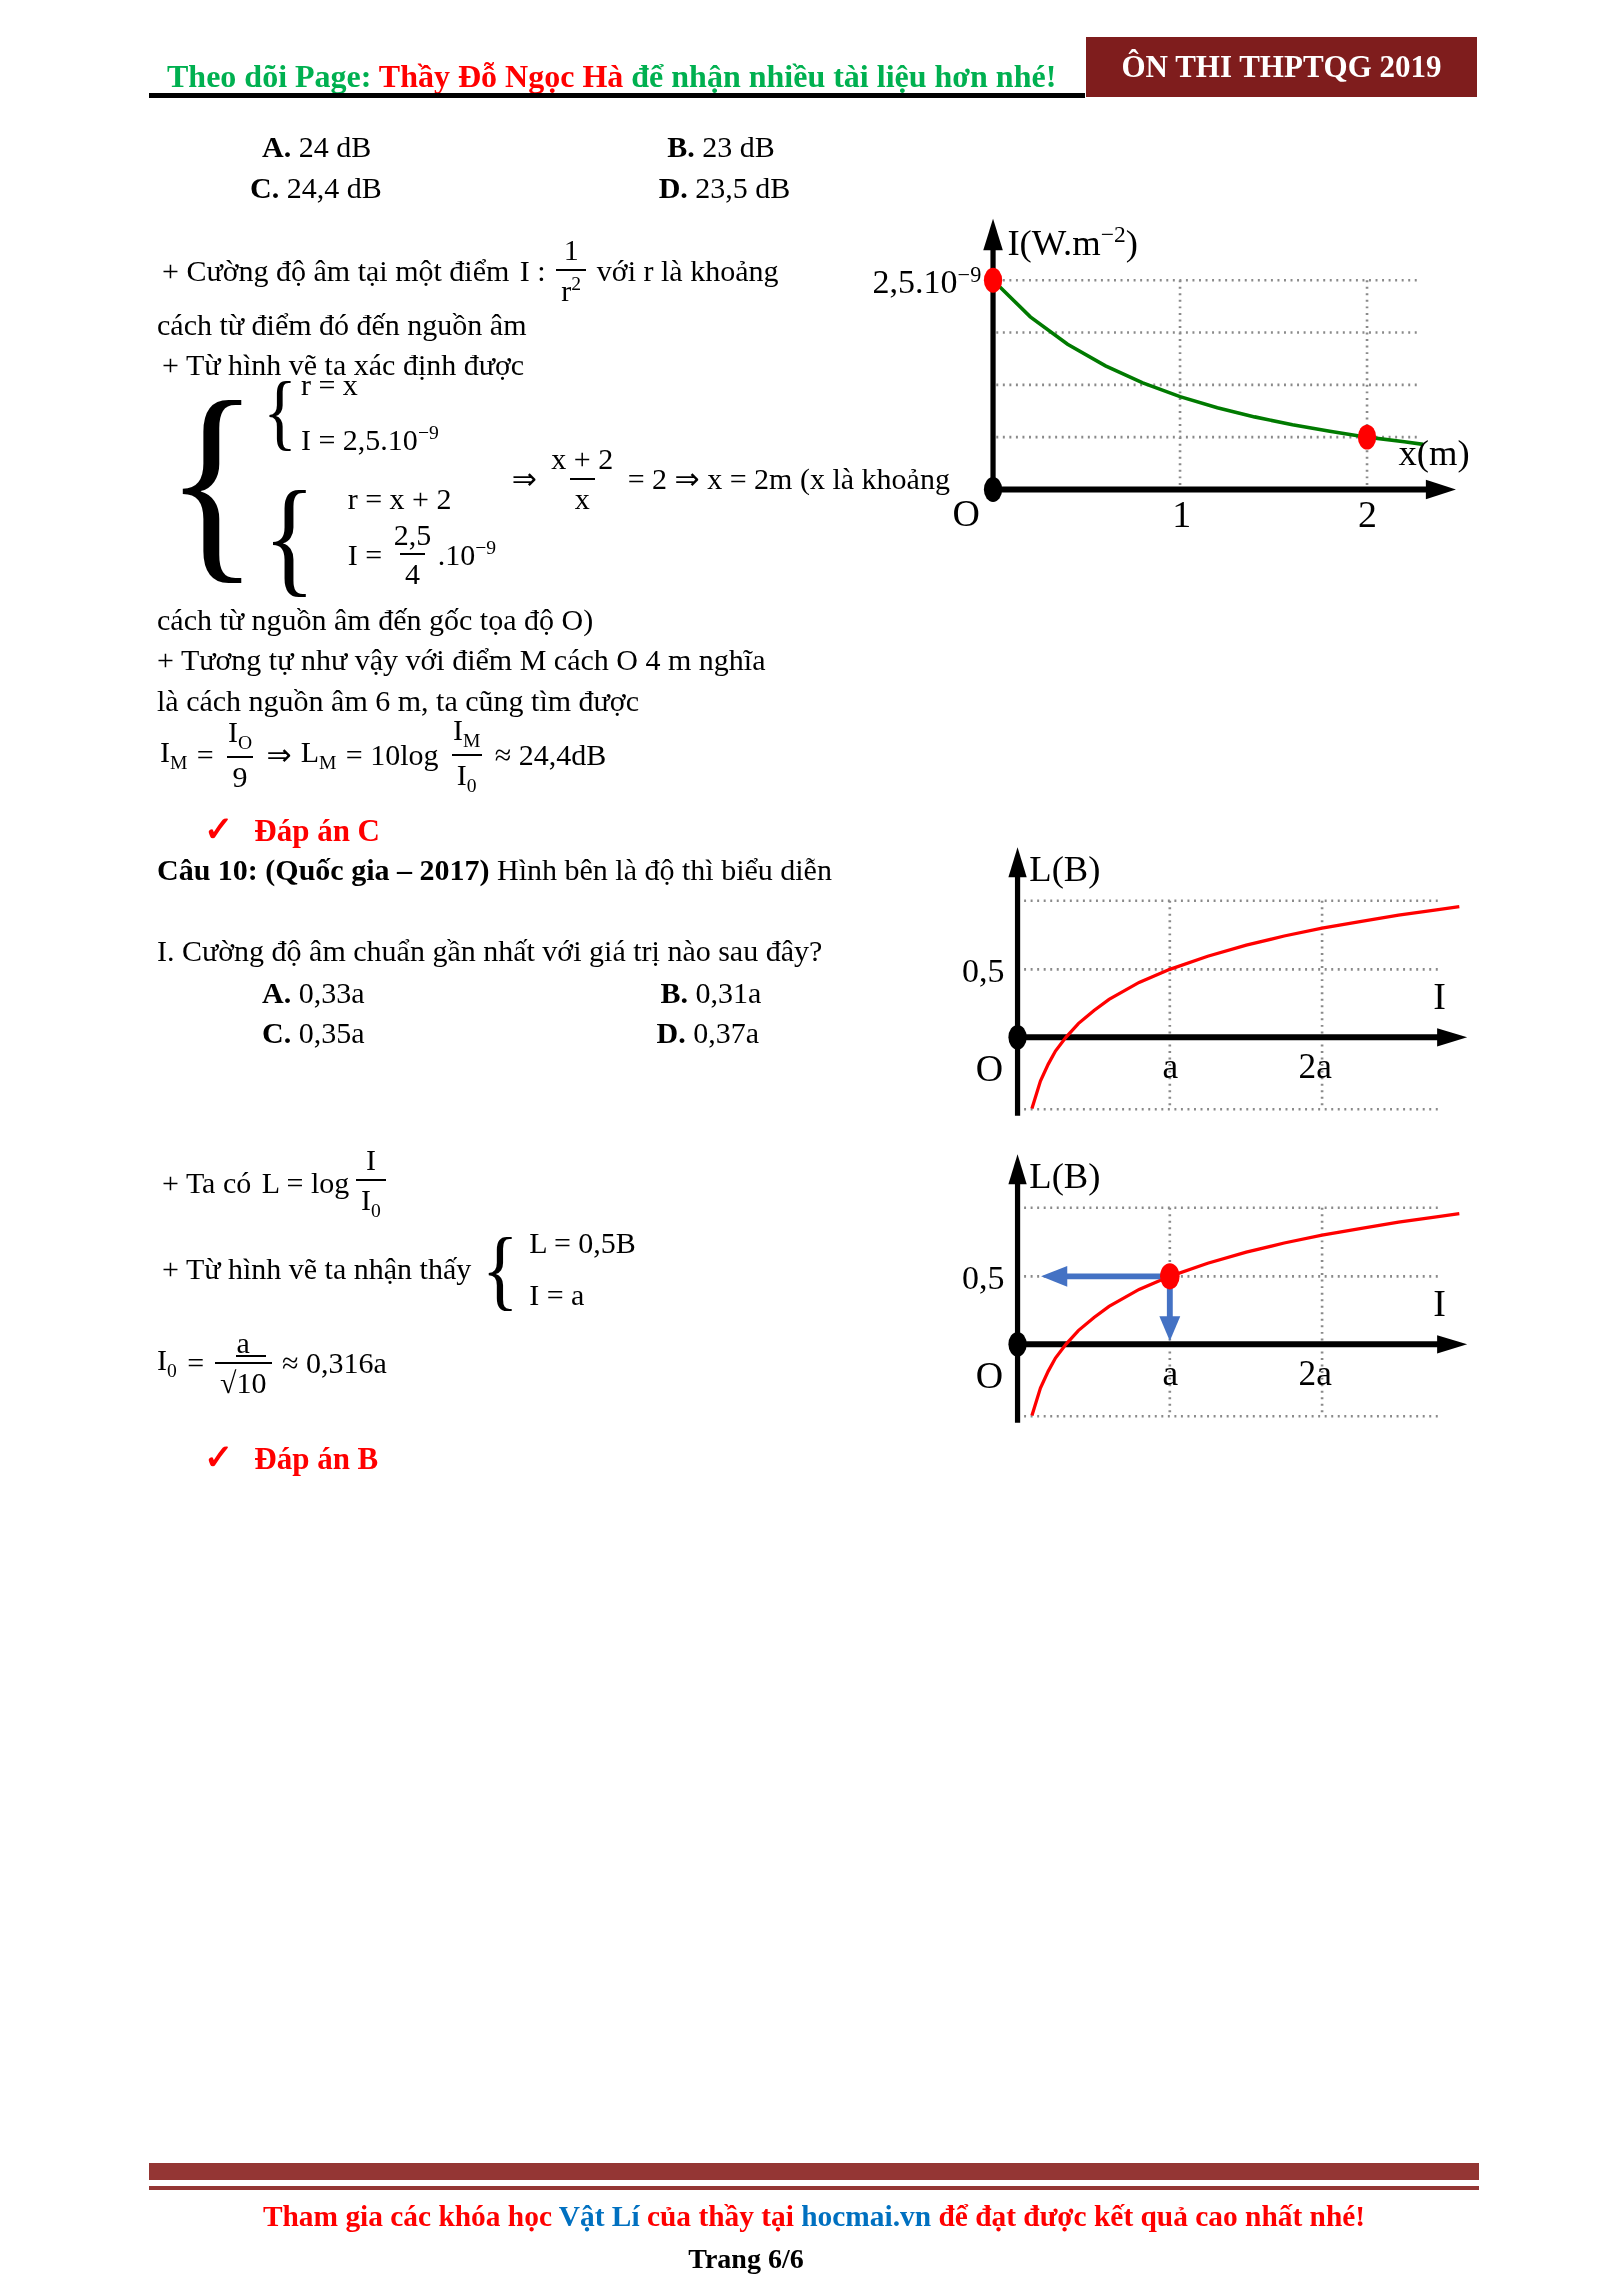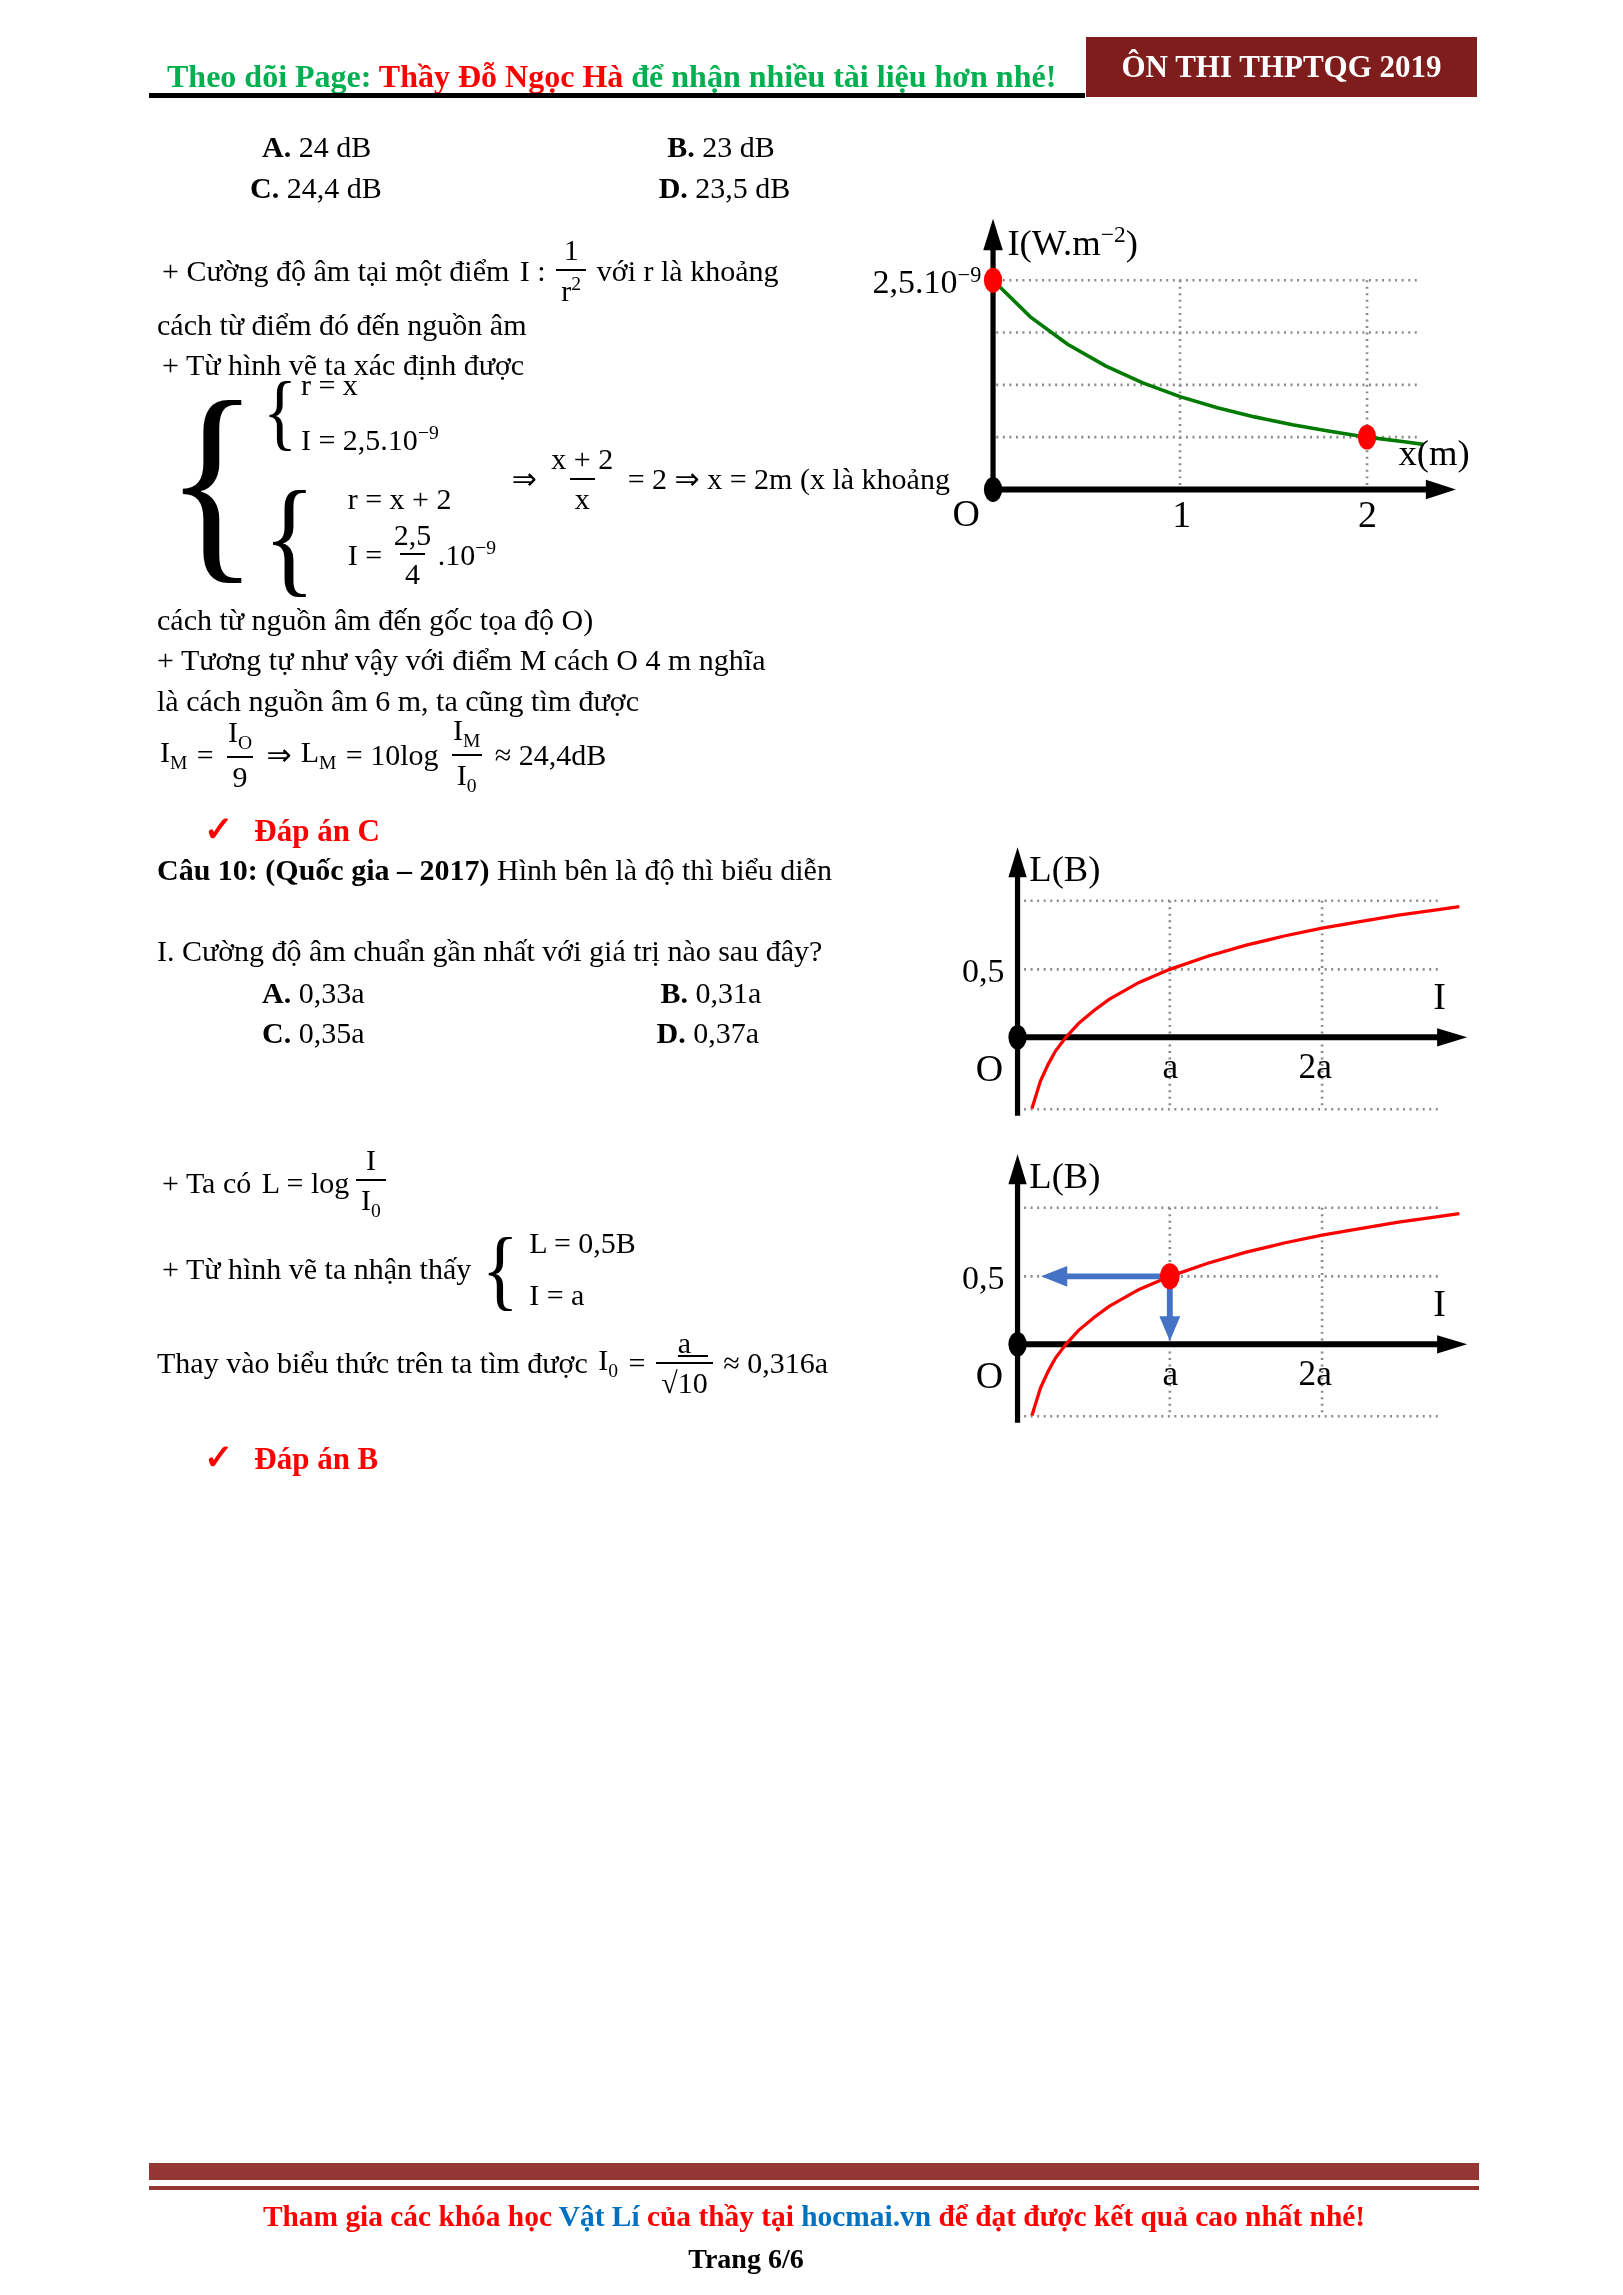"Thay vào biểu thức trên" span { html: <span>Thay vào biểu thức trên ta tìm được</span> -> none }
